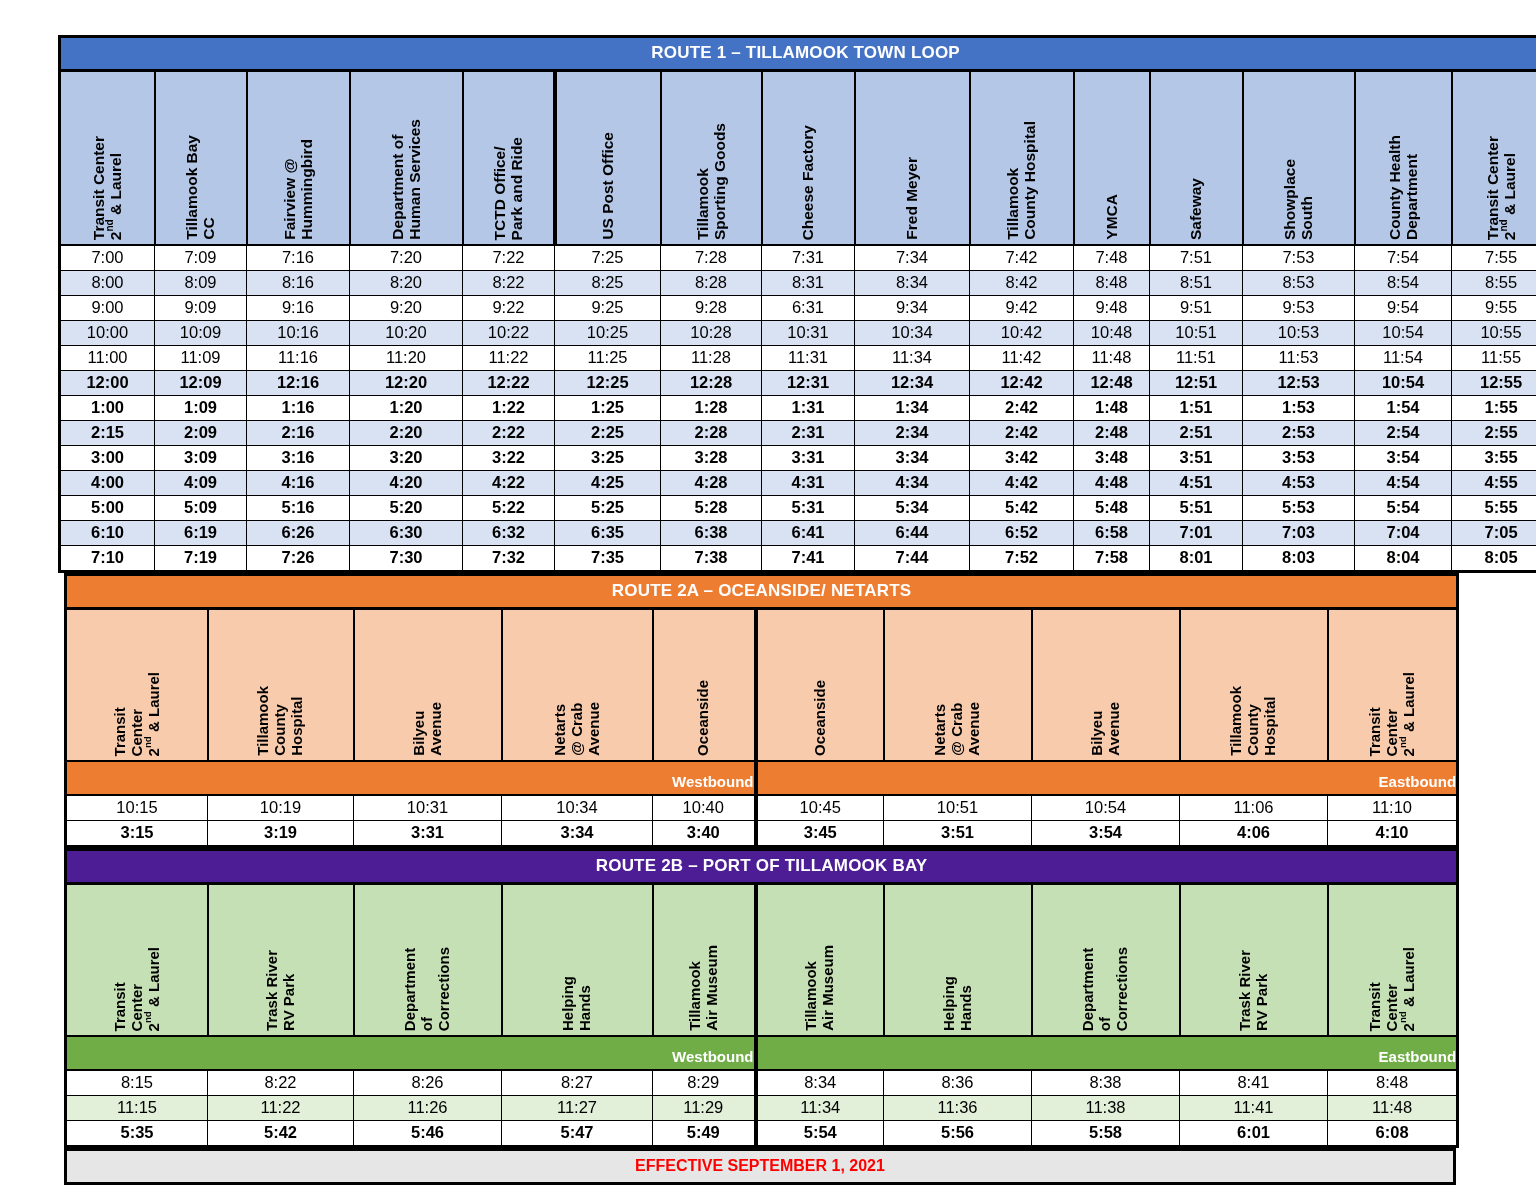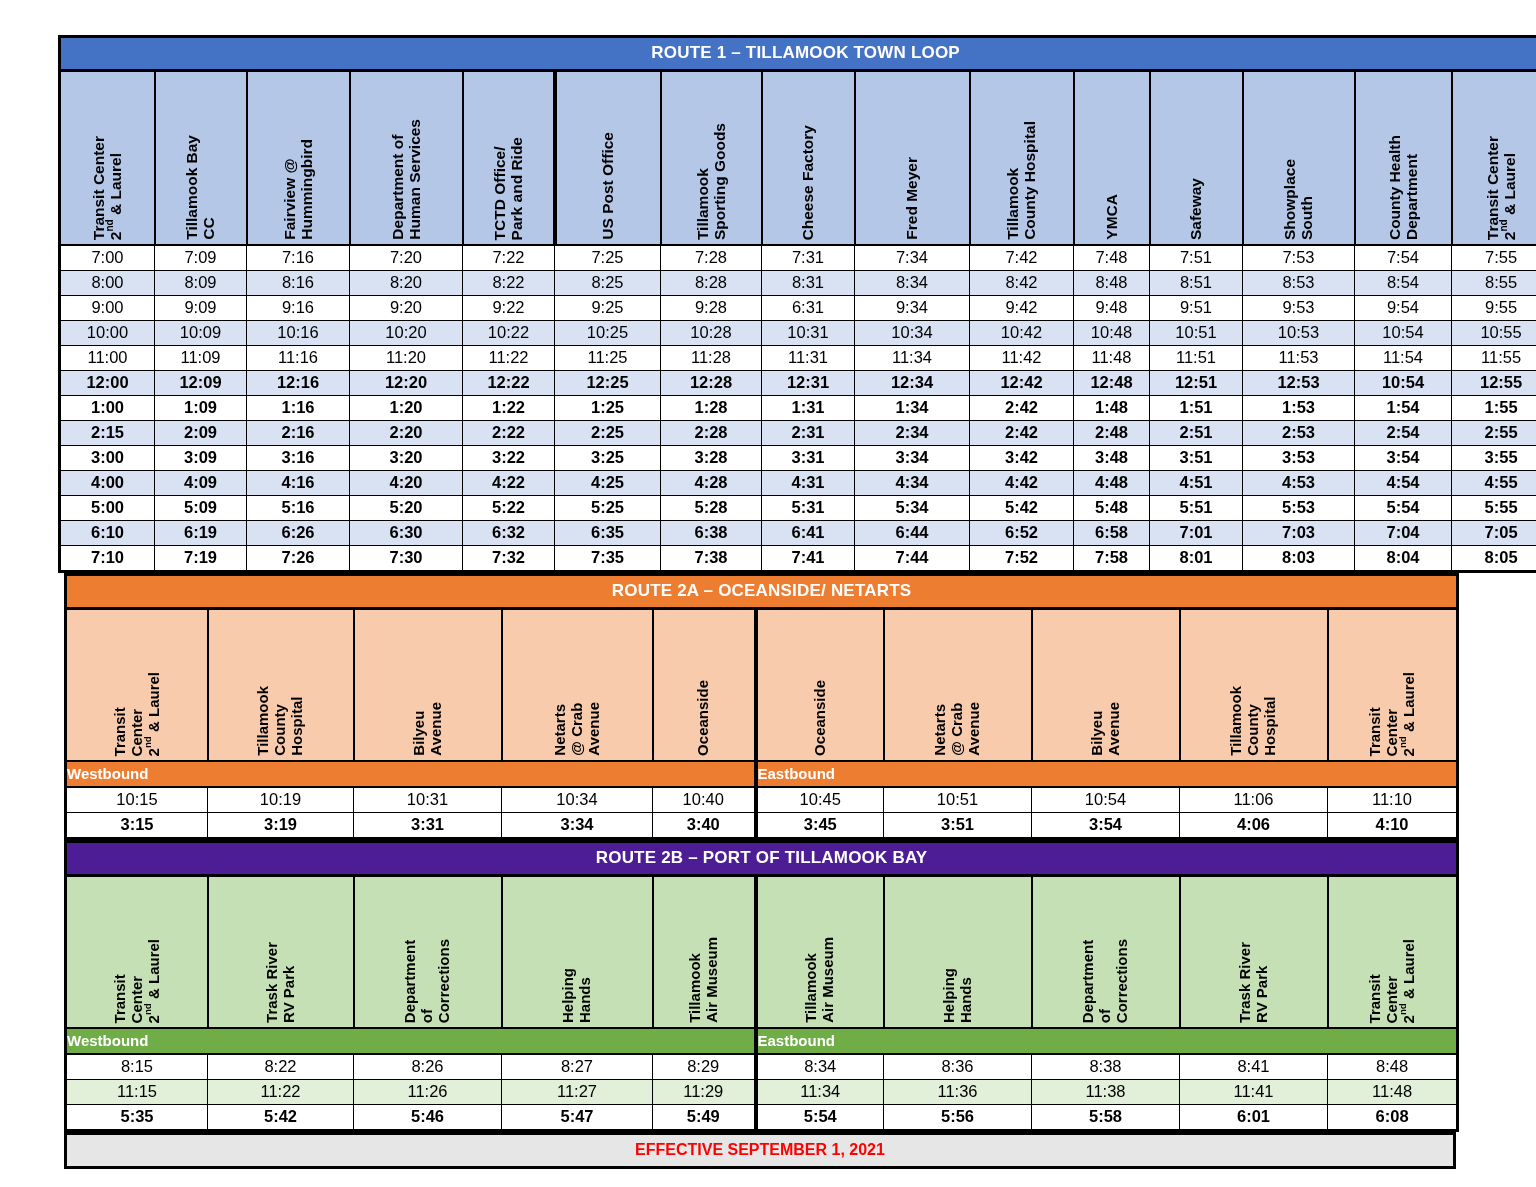"Westbound" .dirband td { padding: 3px 0 4px -> 11px 0 4px; text-align: left -> right }
